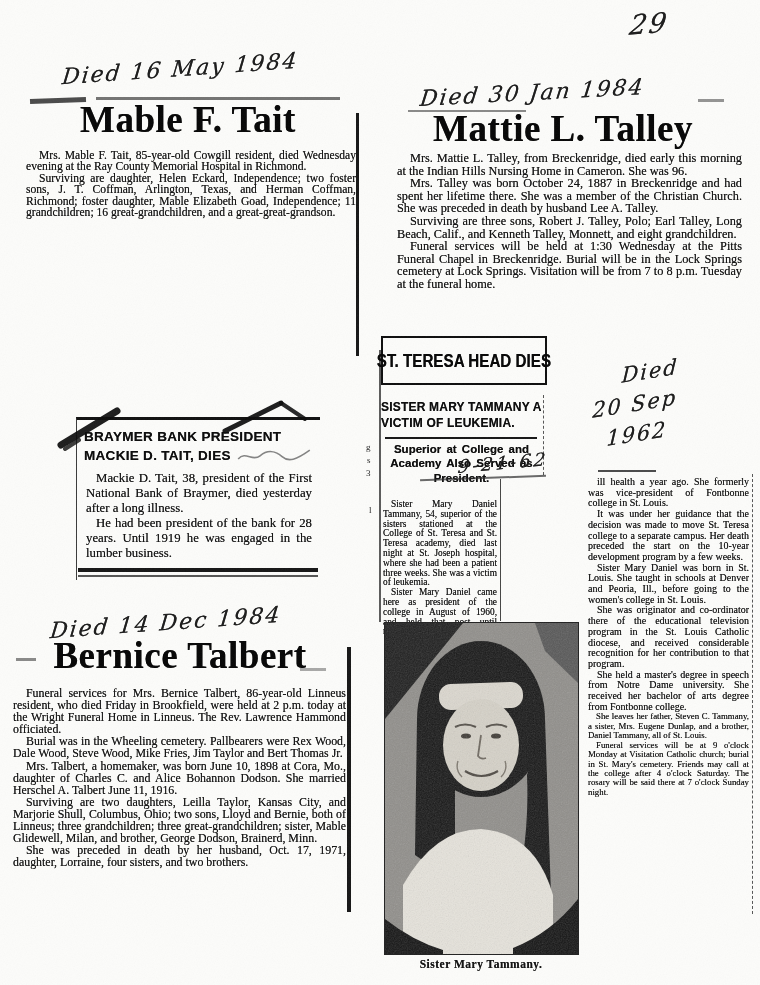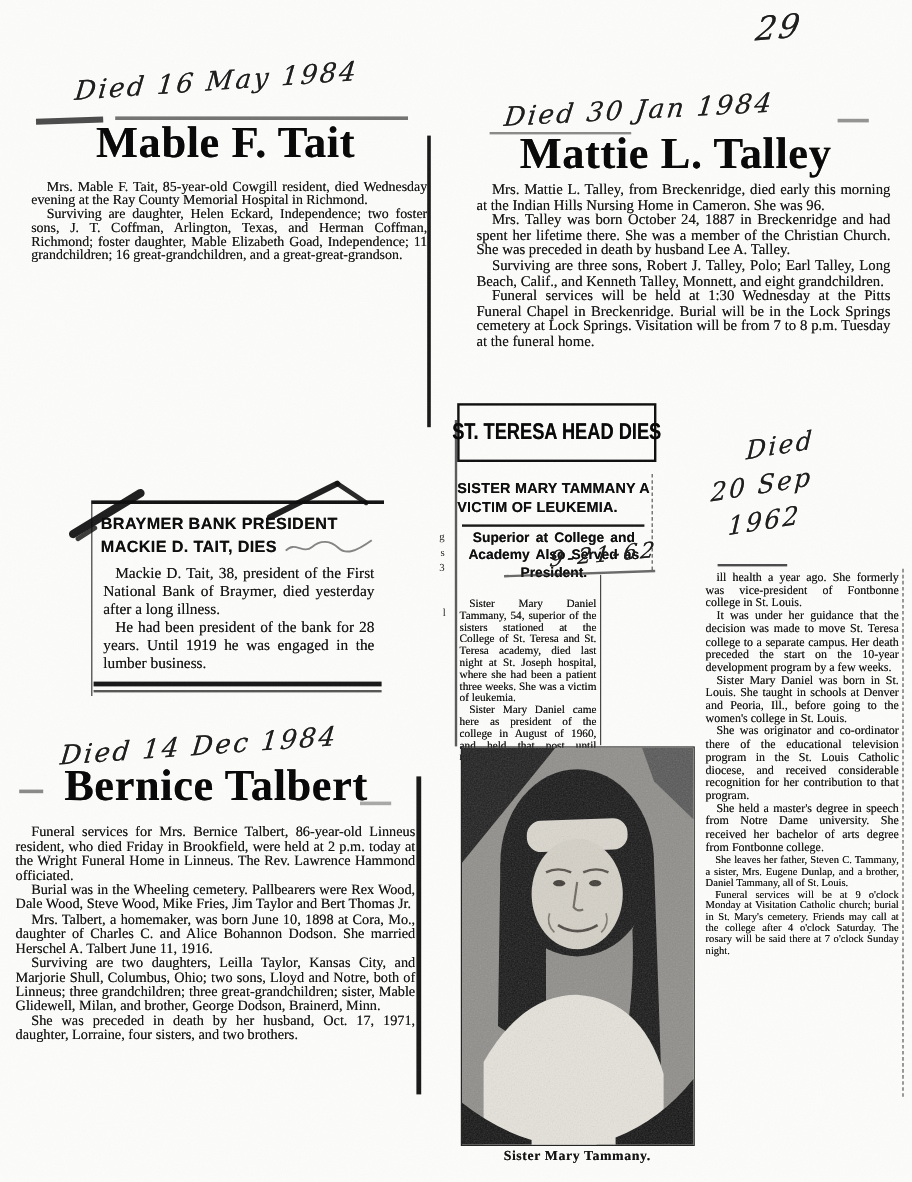"Surviving are two daughters, Leilla" p { text: Notre -> Bernie }
